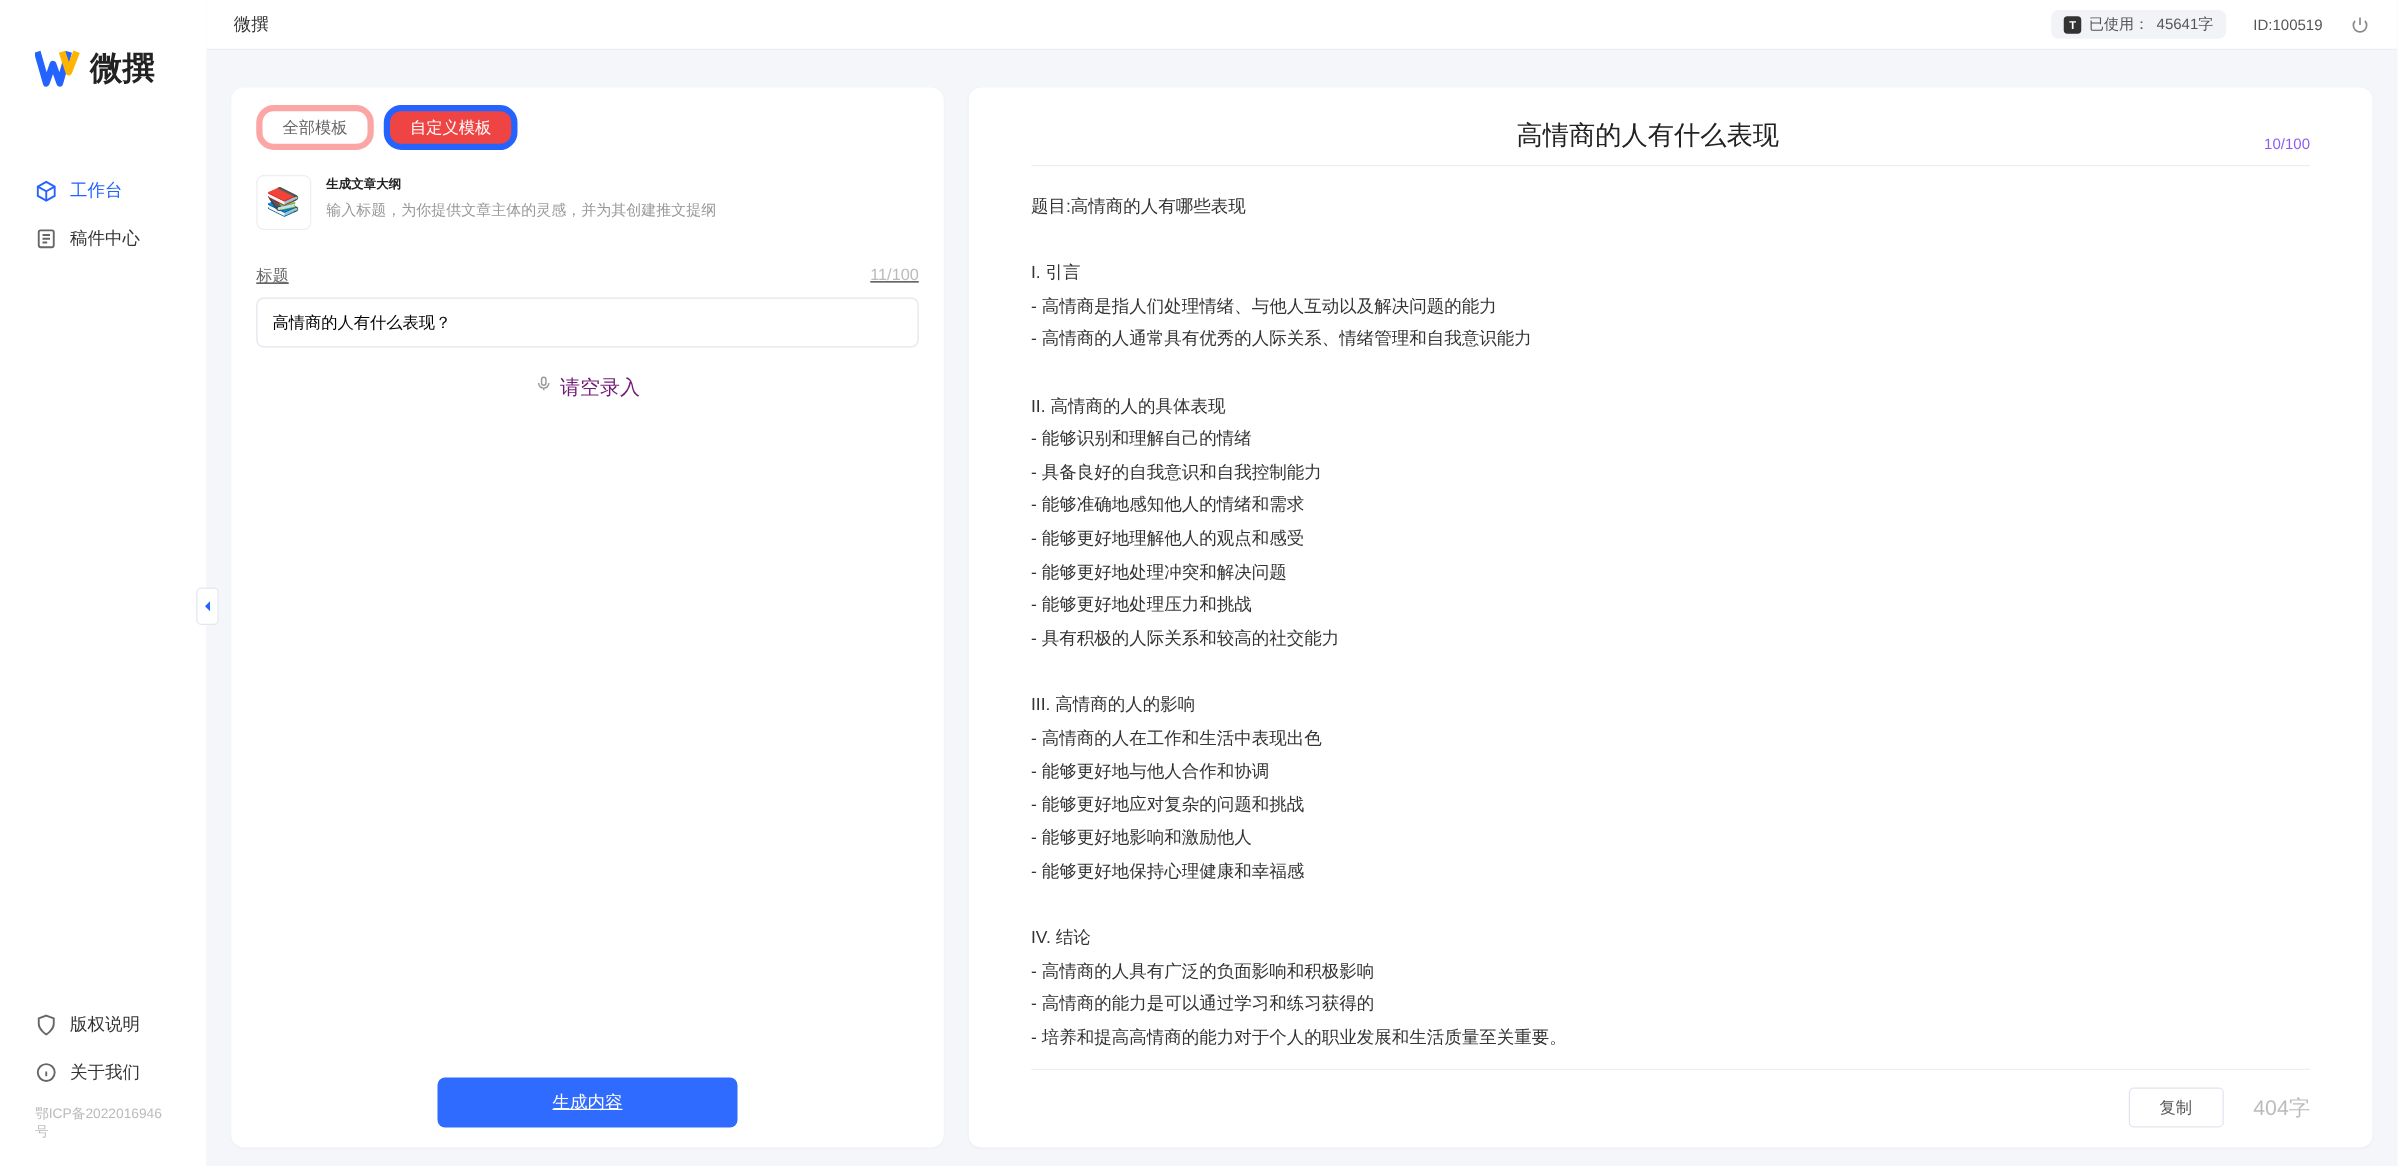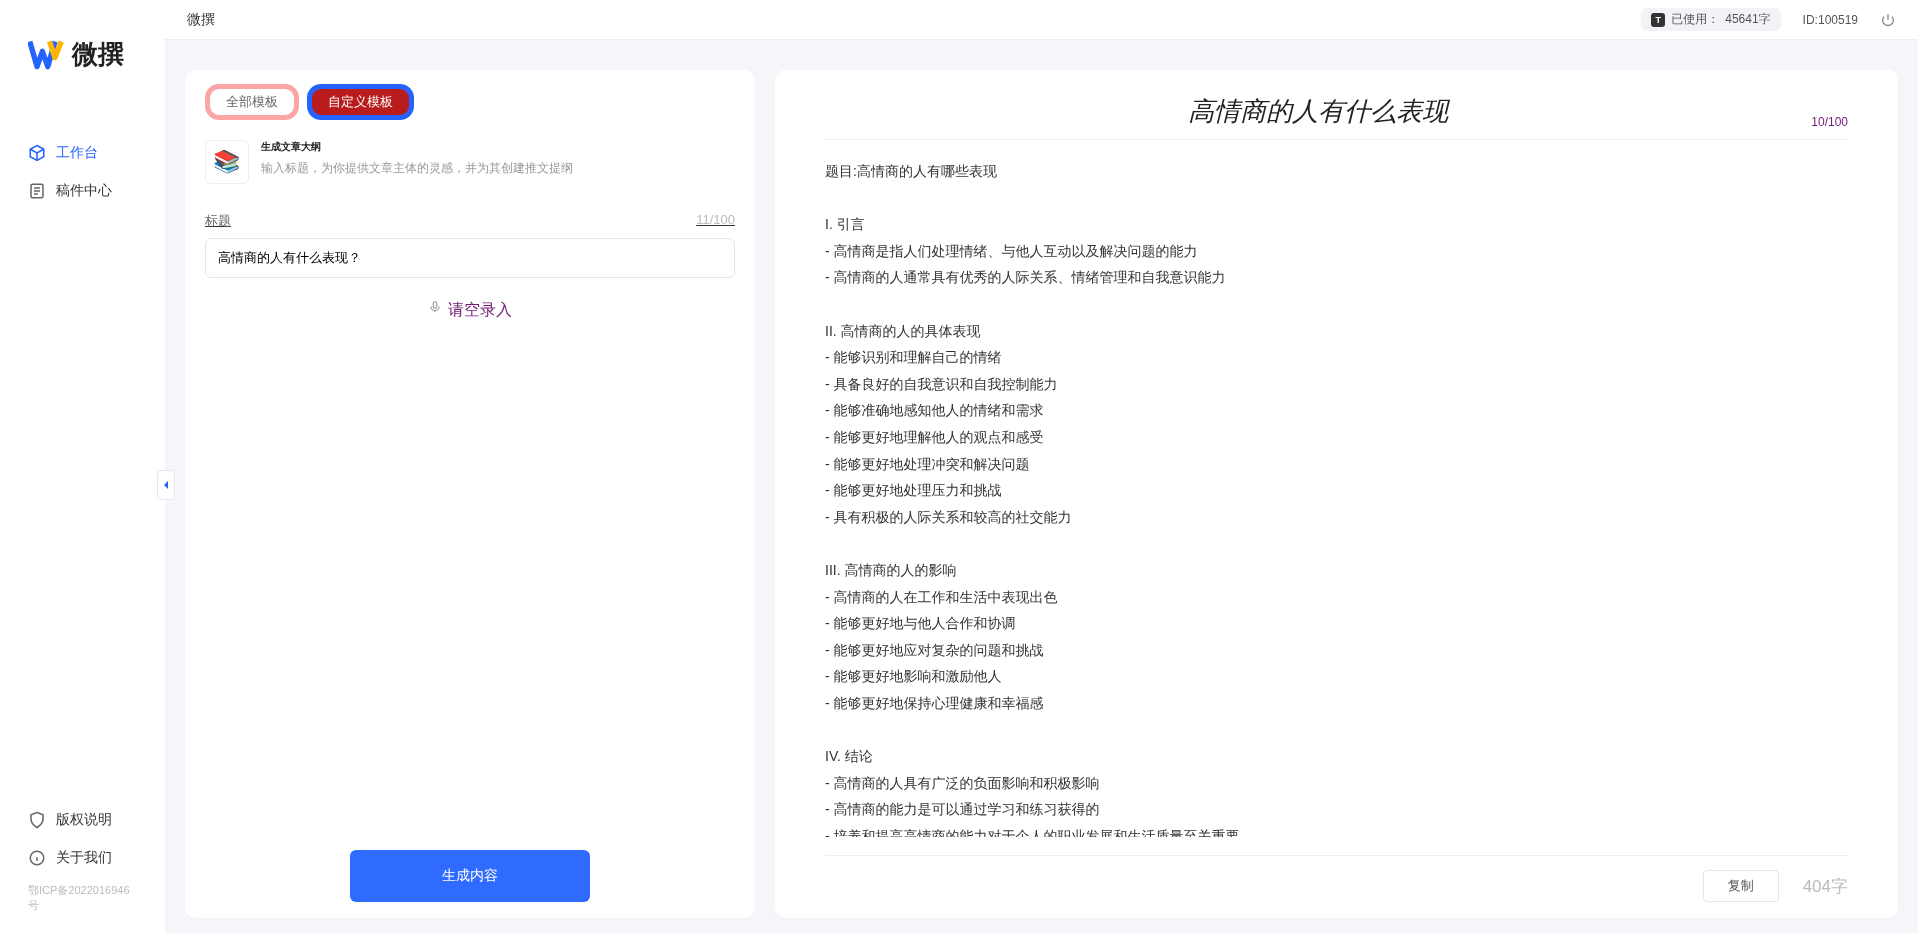"自定义模板" .tab.active { background: #b91c1c -> #ef4444 }
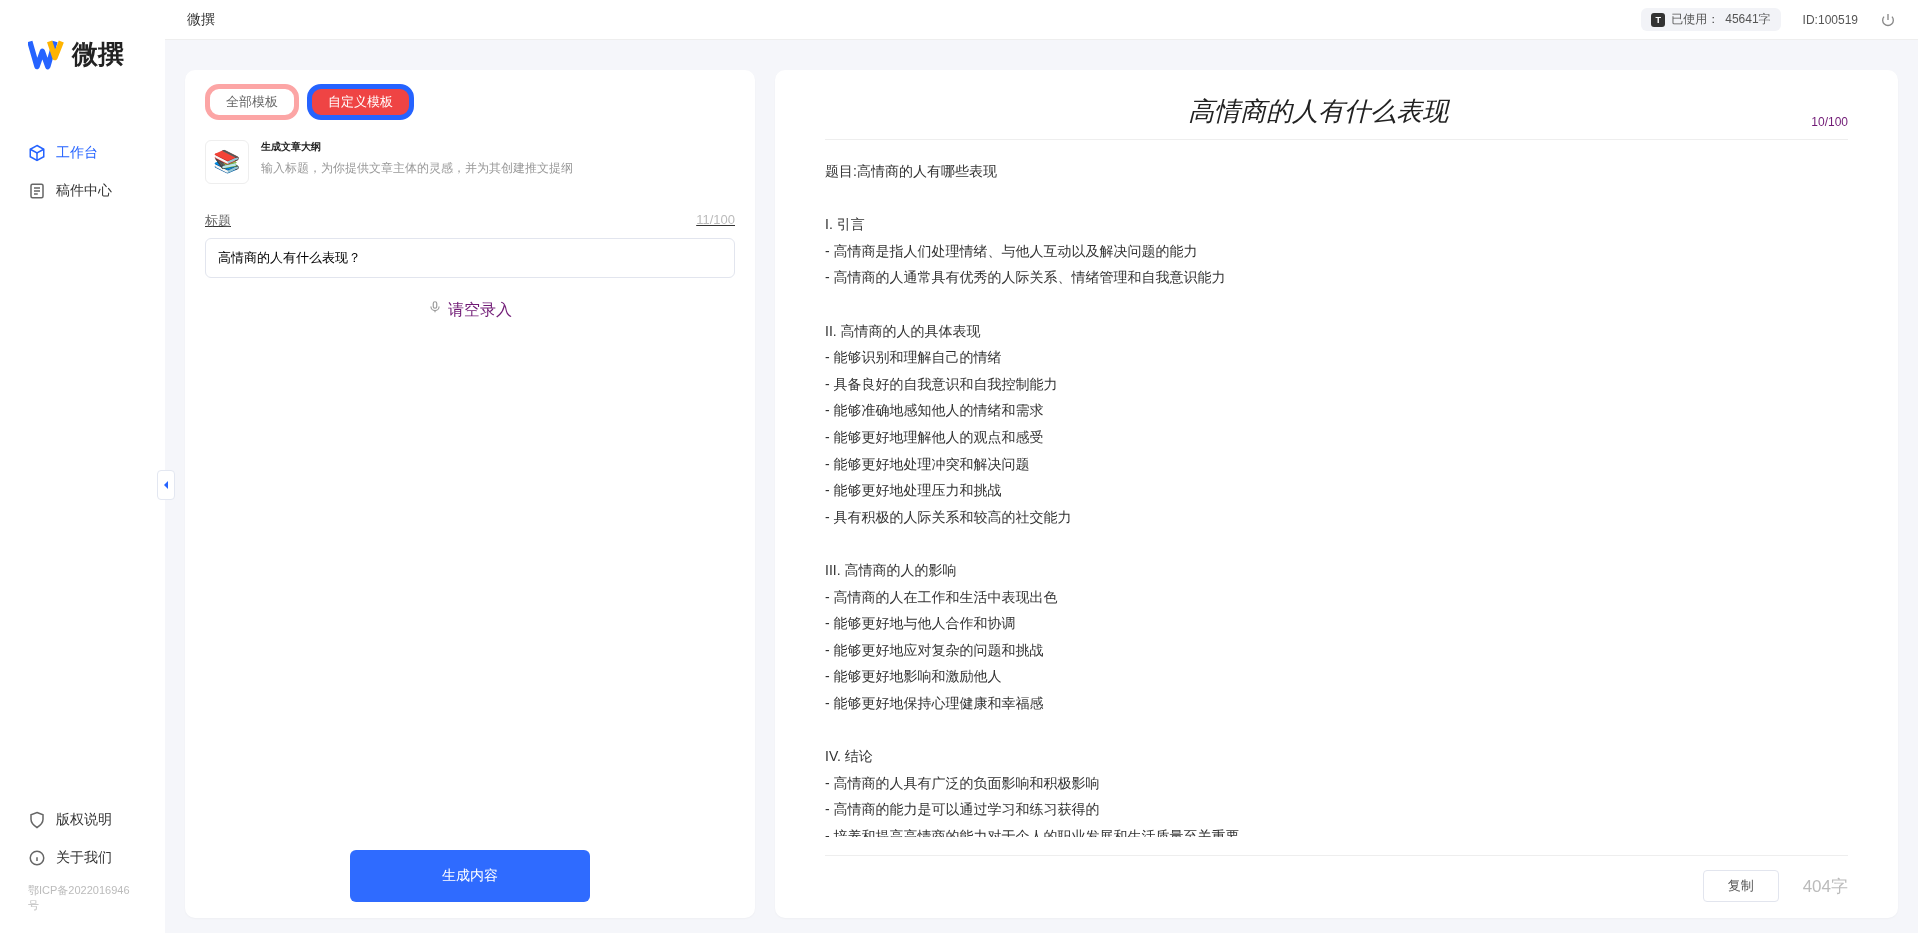"高情商的人有什么表现" .result-title { font-size: 26px -> 21px; font-style: italic -> none }
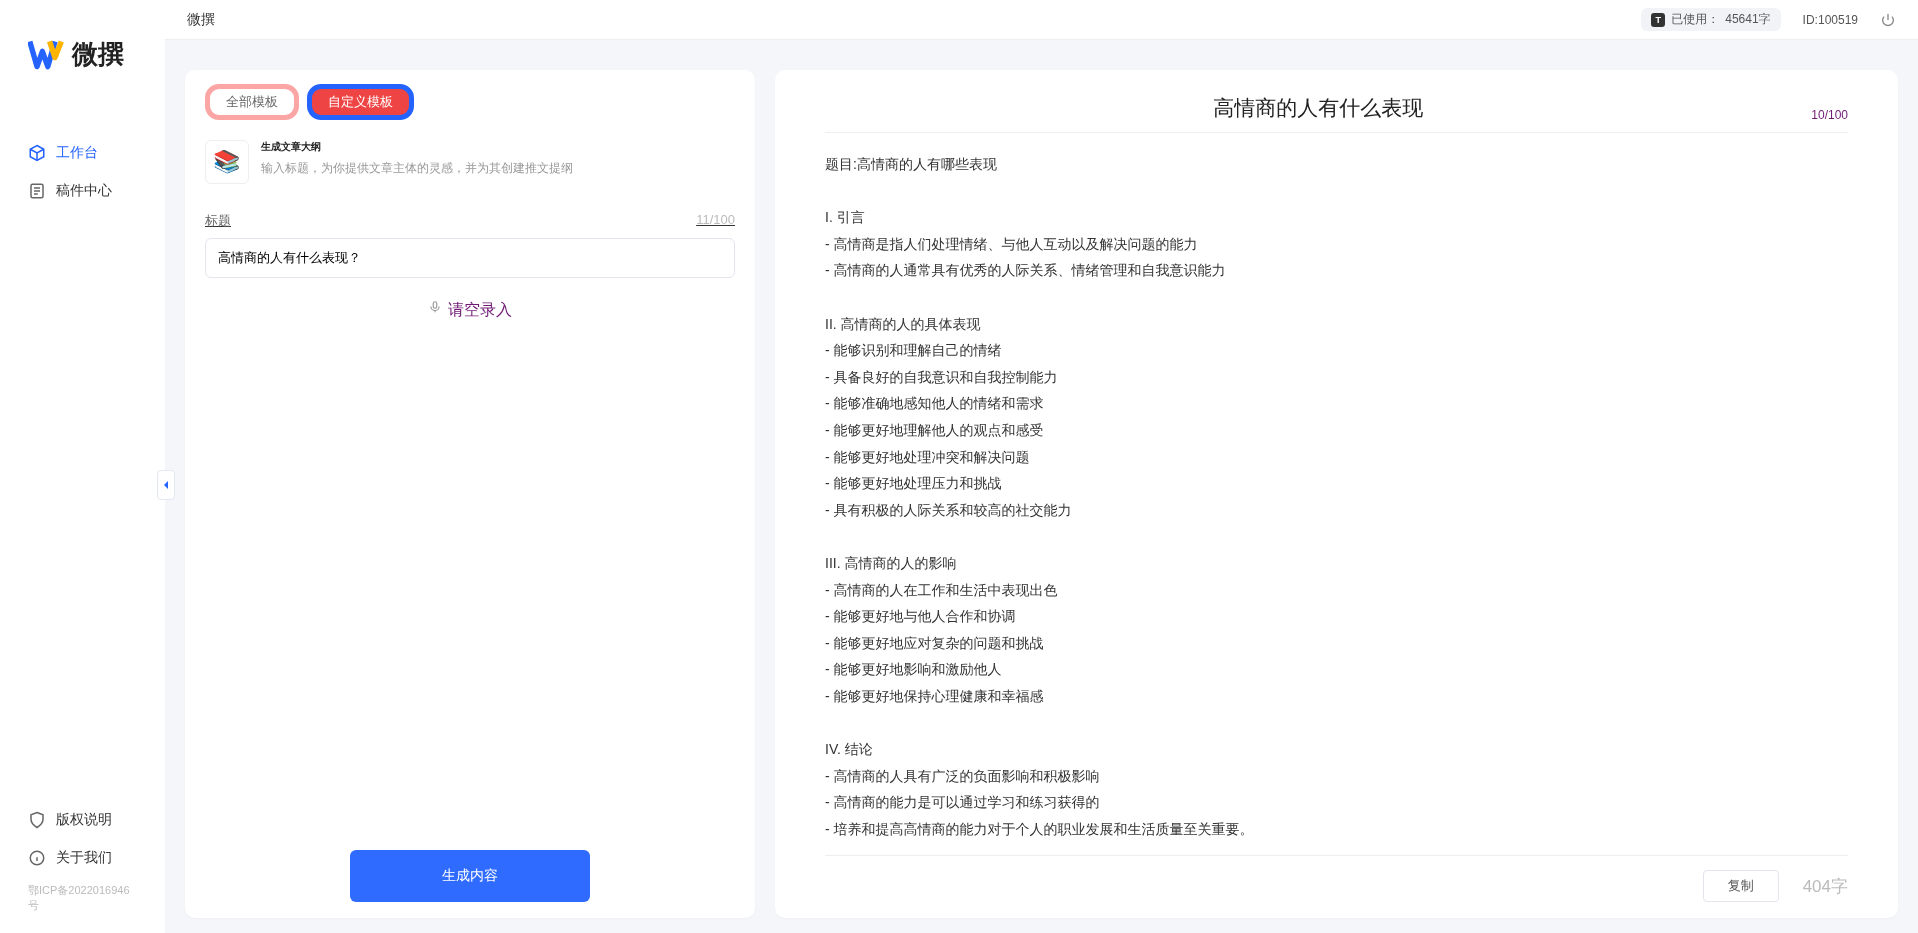"10/100" .result-count { color: #701a75 -> #8b5cf6 }
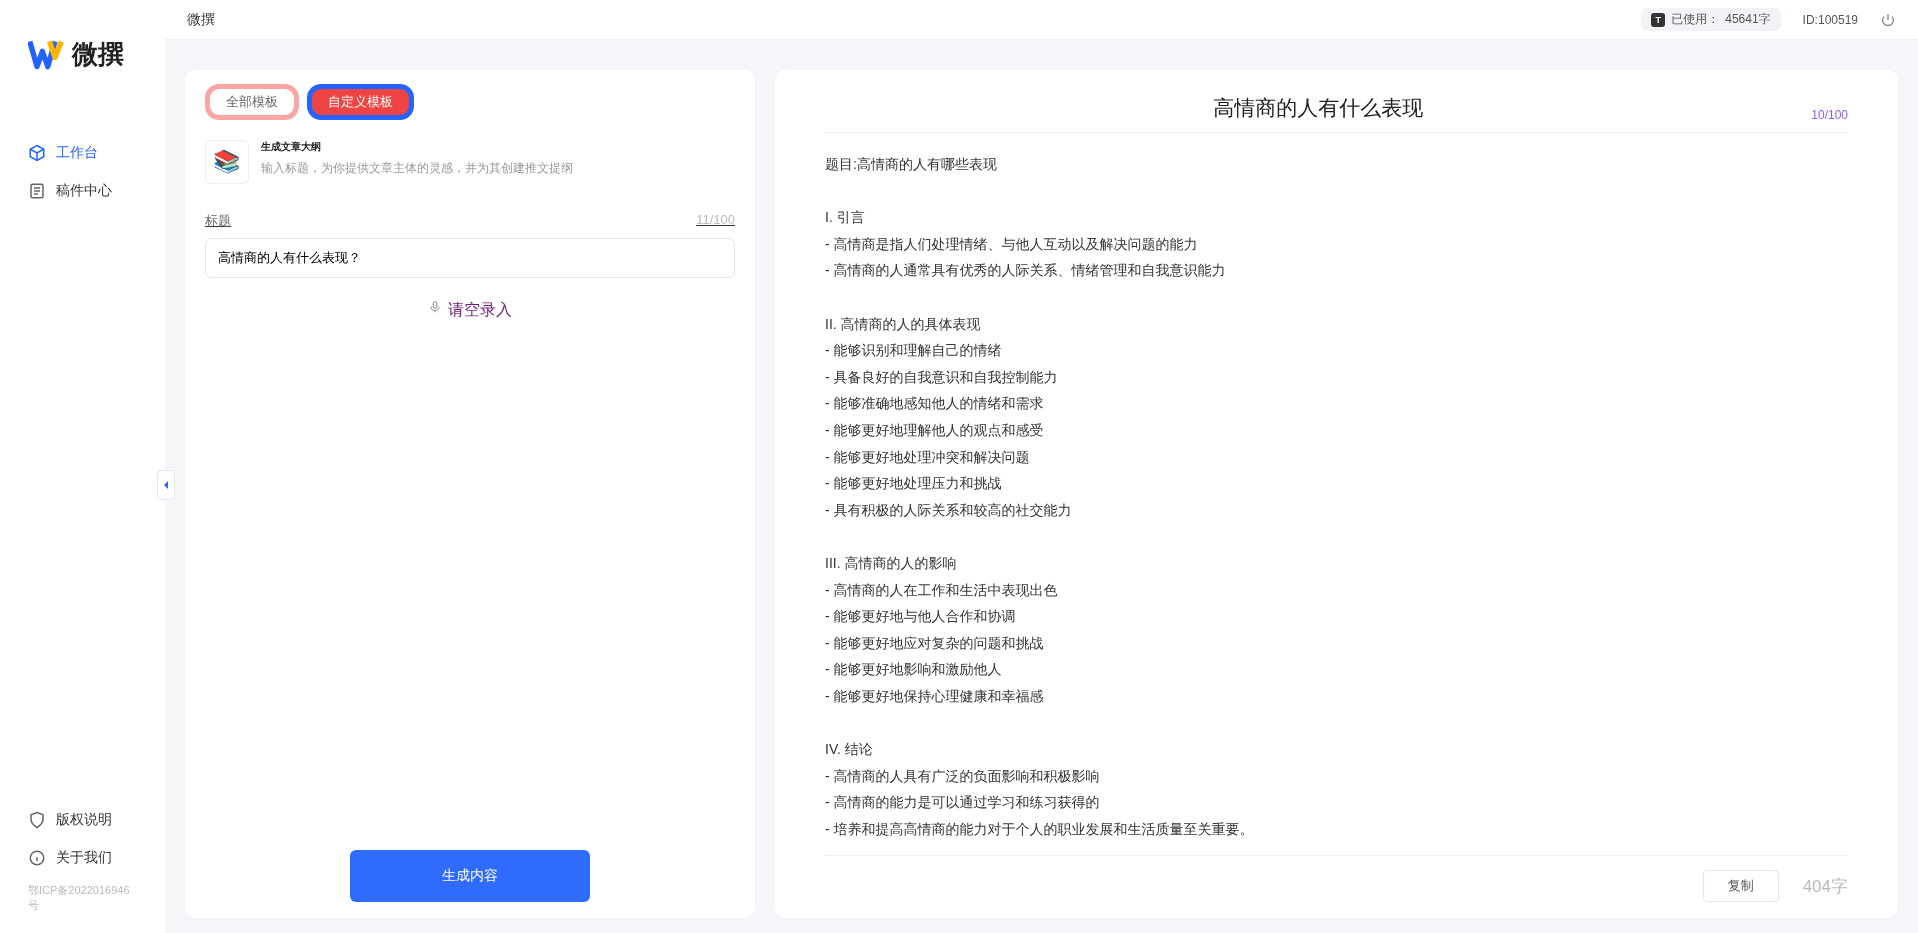"生成内容" .generate-btn { height: 52px -> 40px; text-decoration: none -> underline }
